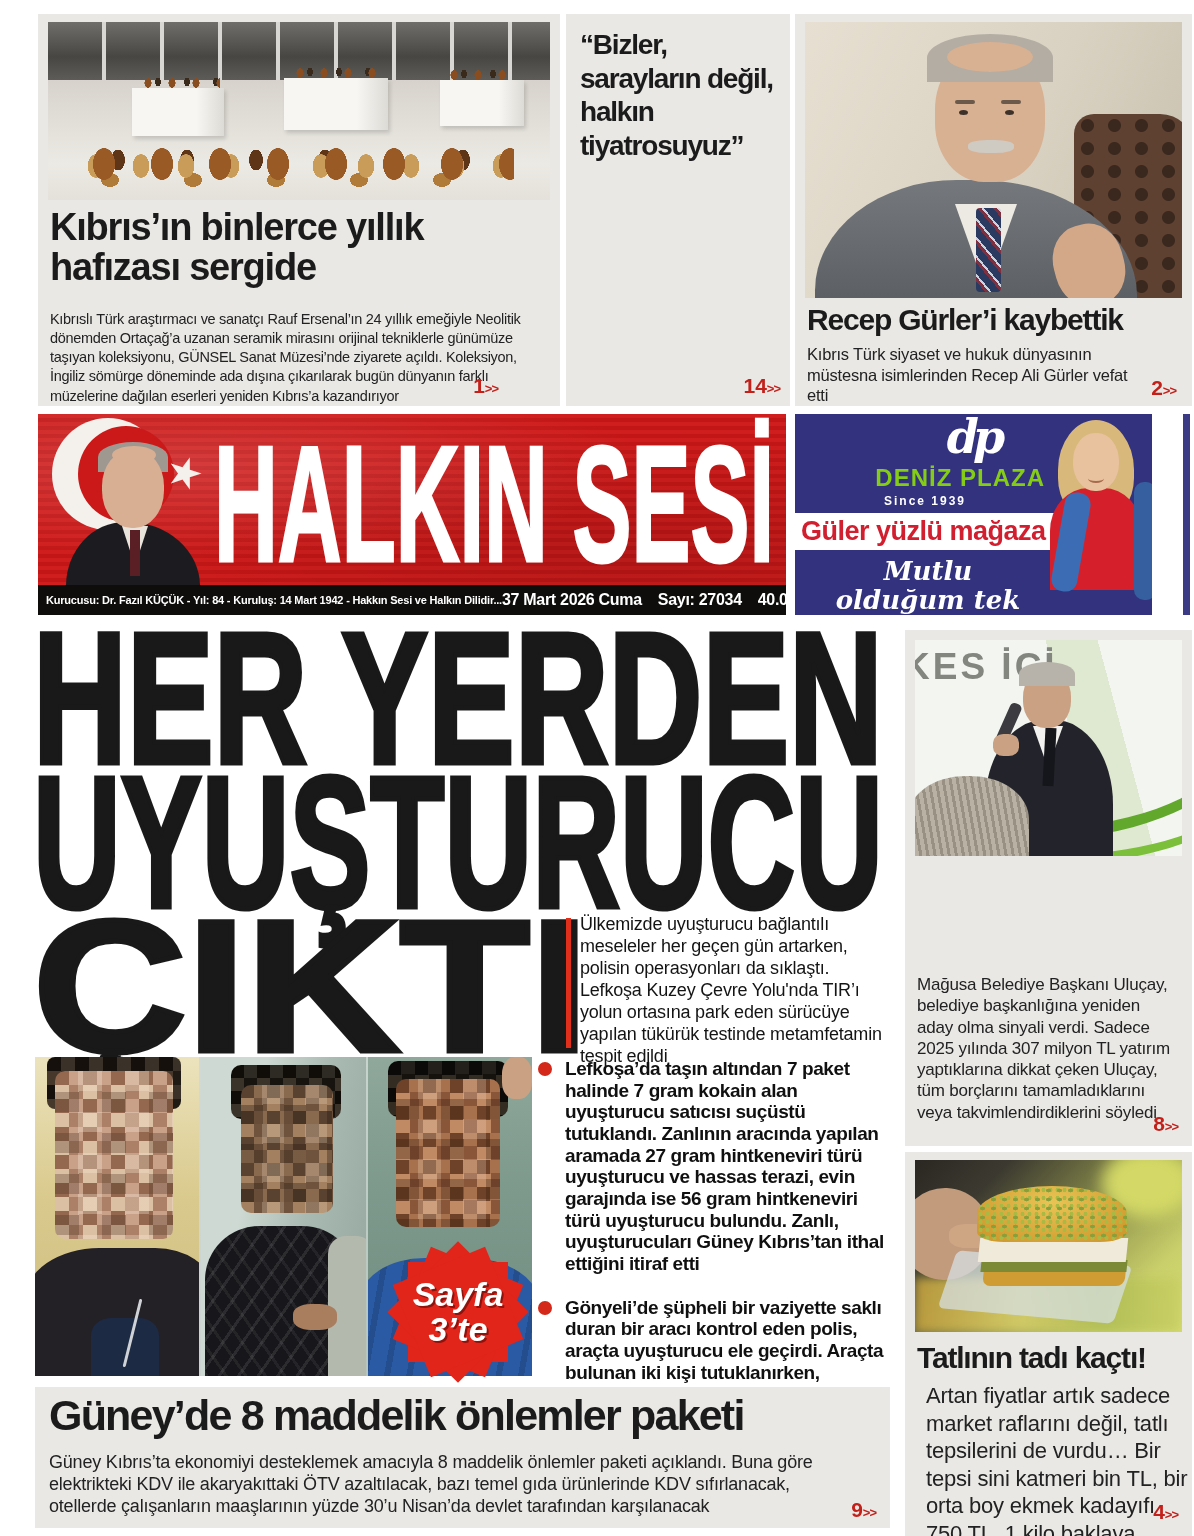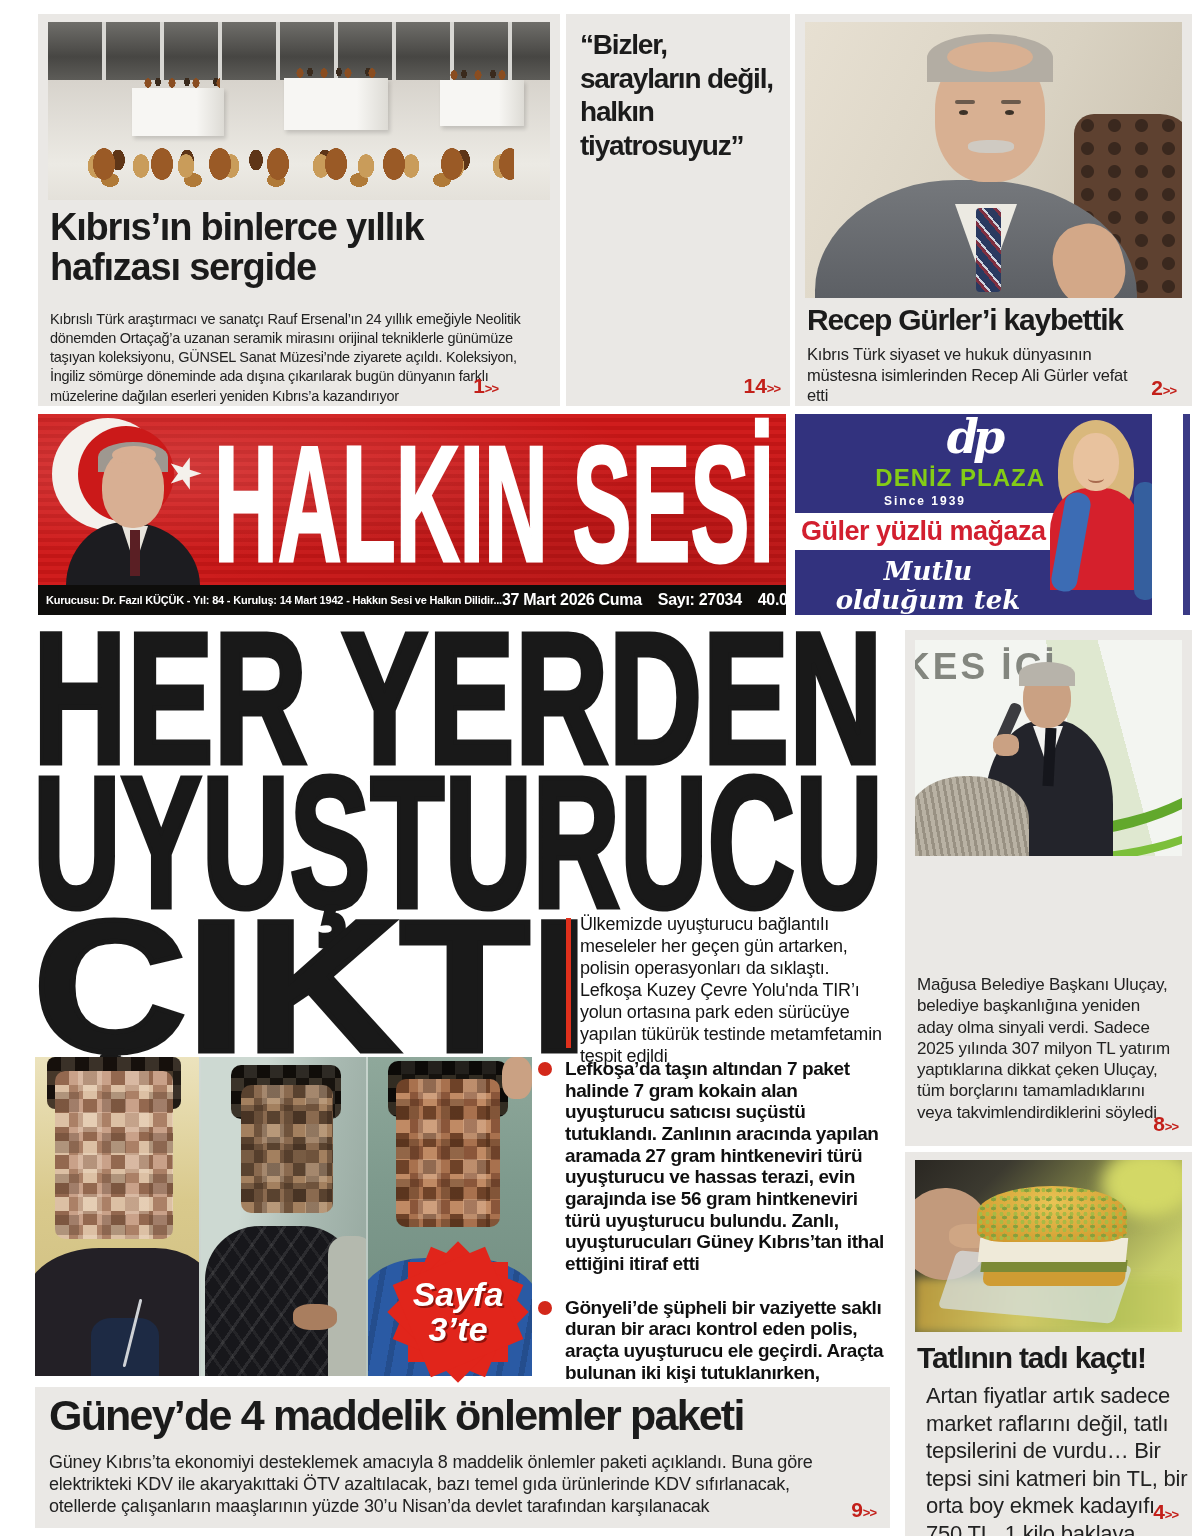"Güney’de 4 maddelik önlemler paketi" div.hl { text: 4 -> 8 }
